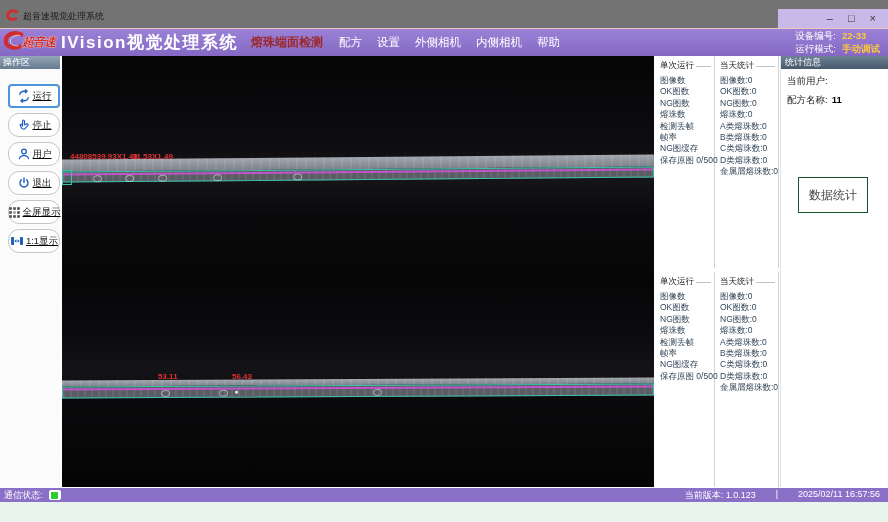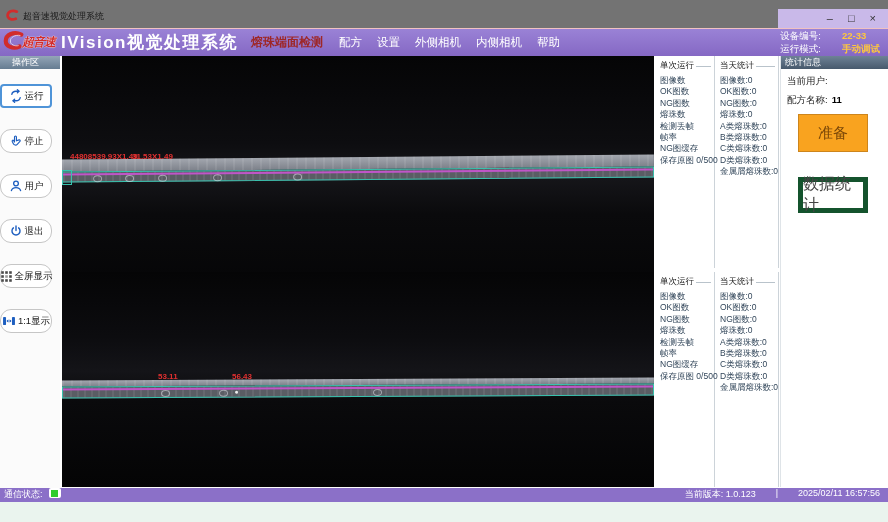"22-33" .device-info .val { margin-left: 21px -> 6px }
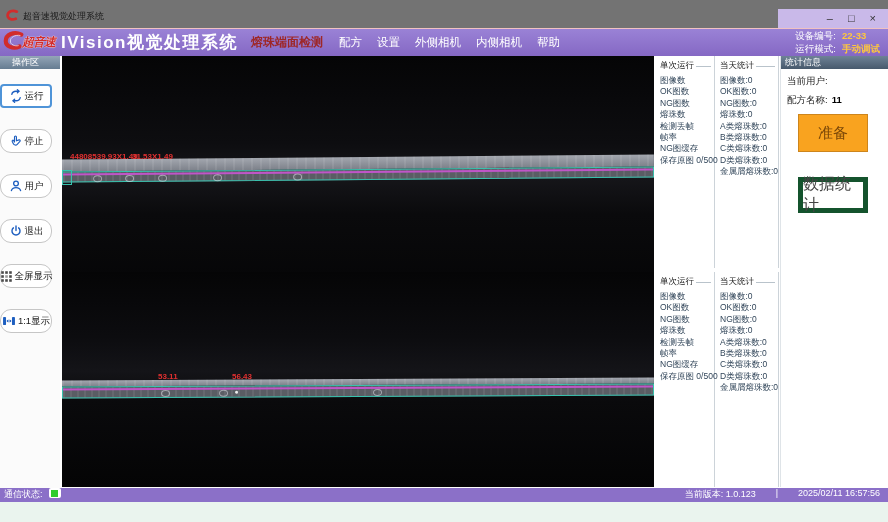"操作区" .side-header { padding-left: 12px -> 3px }
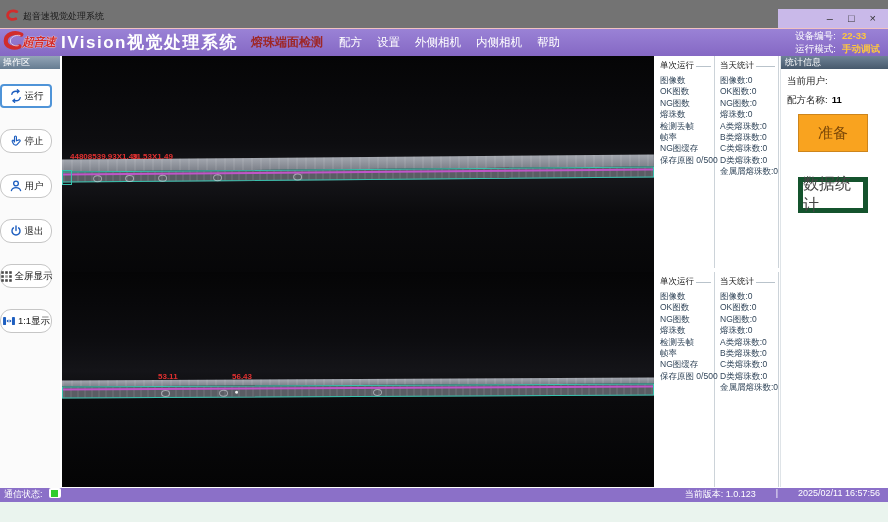"运行" .side-btns { align-items: flex-start -> flex-end; gap: 21px -> 5px; text-decoration: none -> underline }
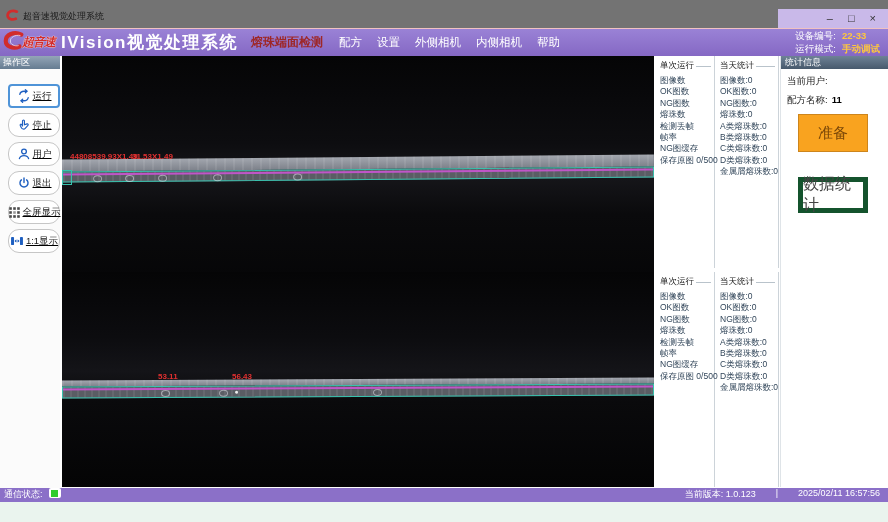"准备" div.prepare-btn { html: <div>准备</div> -> none }
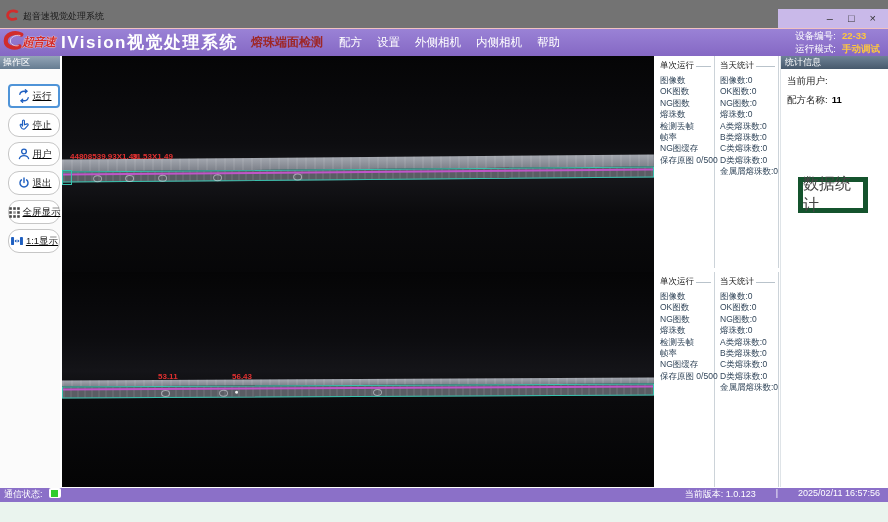"数据统计" .data-btn { border: 5px solid #14532d -> 1px solid #14532d; font-size: 16px -> 12px }
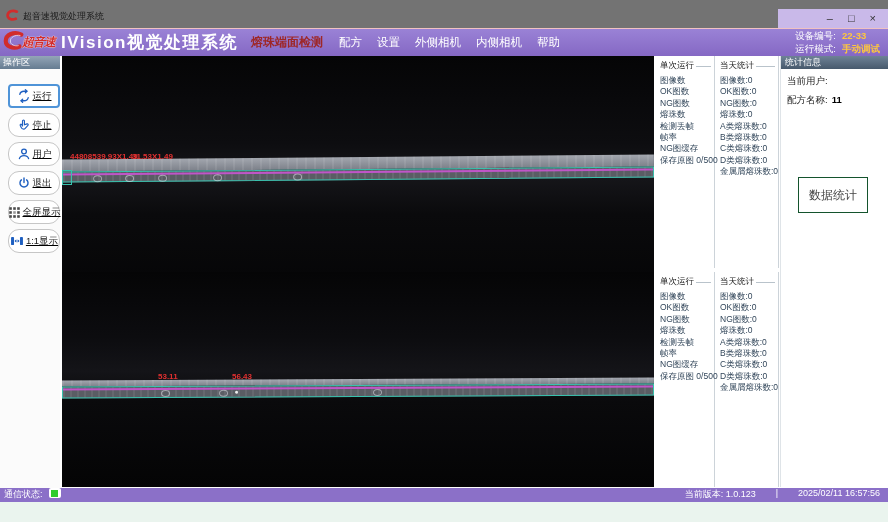"通信状态:" .statusbar { align-items: none -> center }
